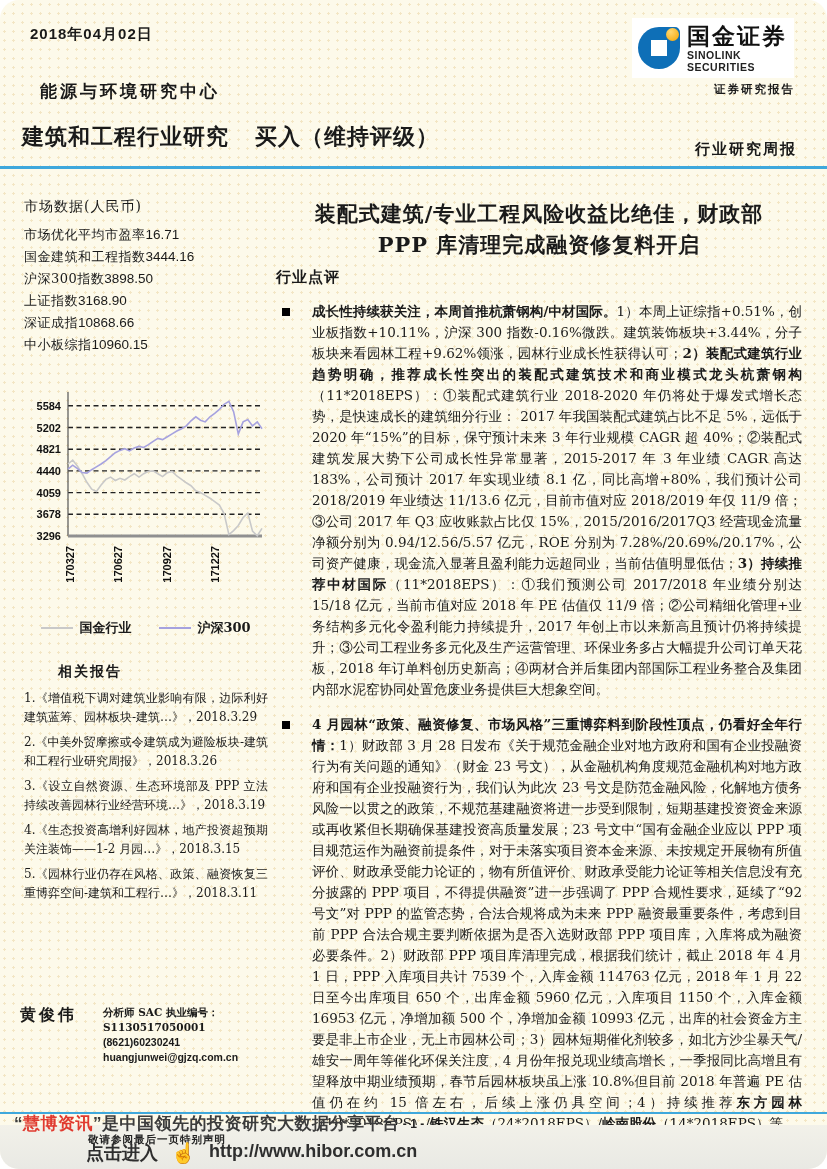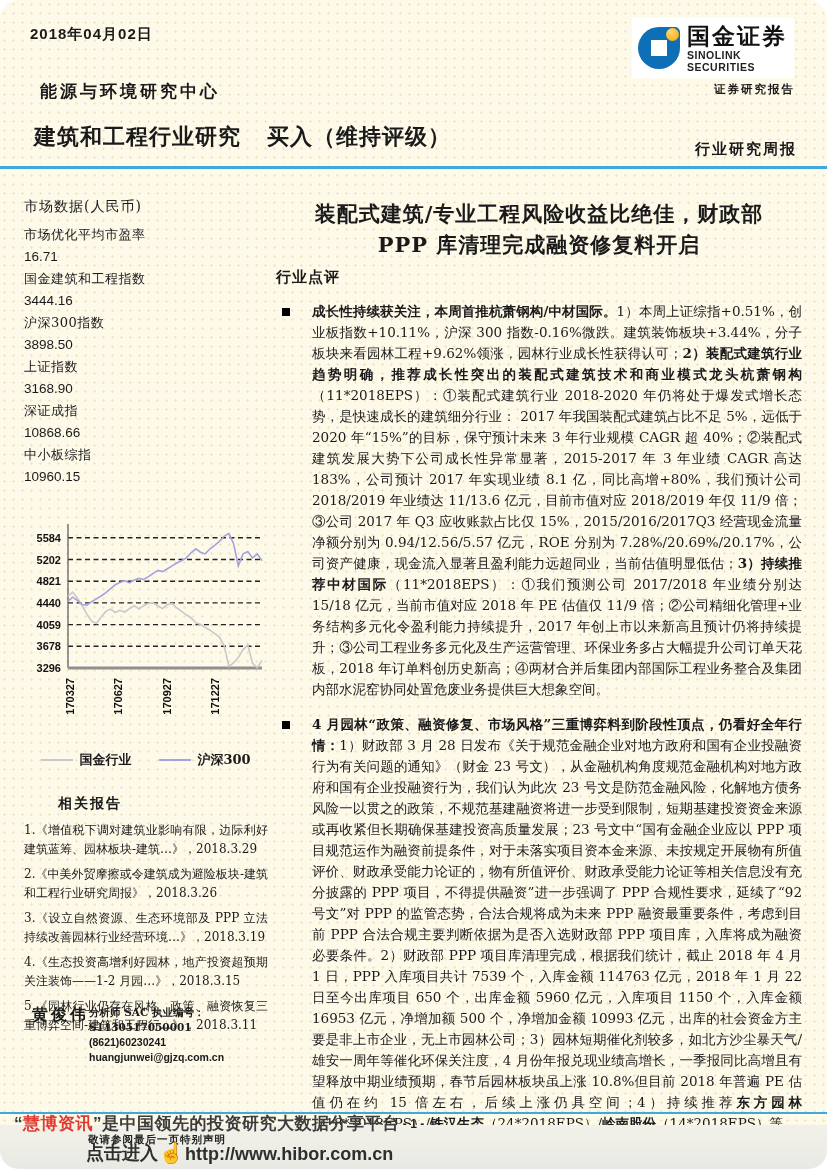"建筑和工程行业研究 买入（维持评级）" .industry-line { left: 34px -> 22px }
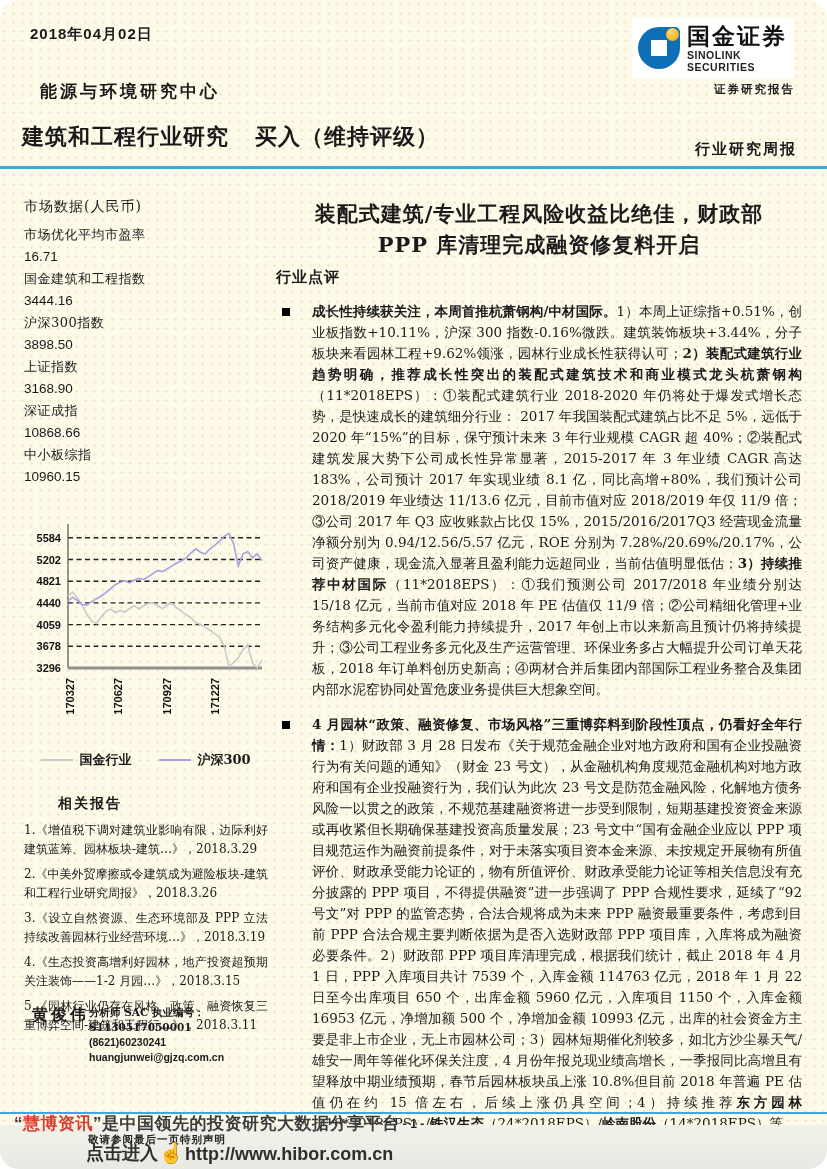"市场优化平均市盈率" .md-row { flex-direction: column -> none }
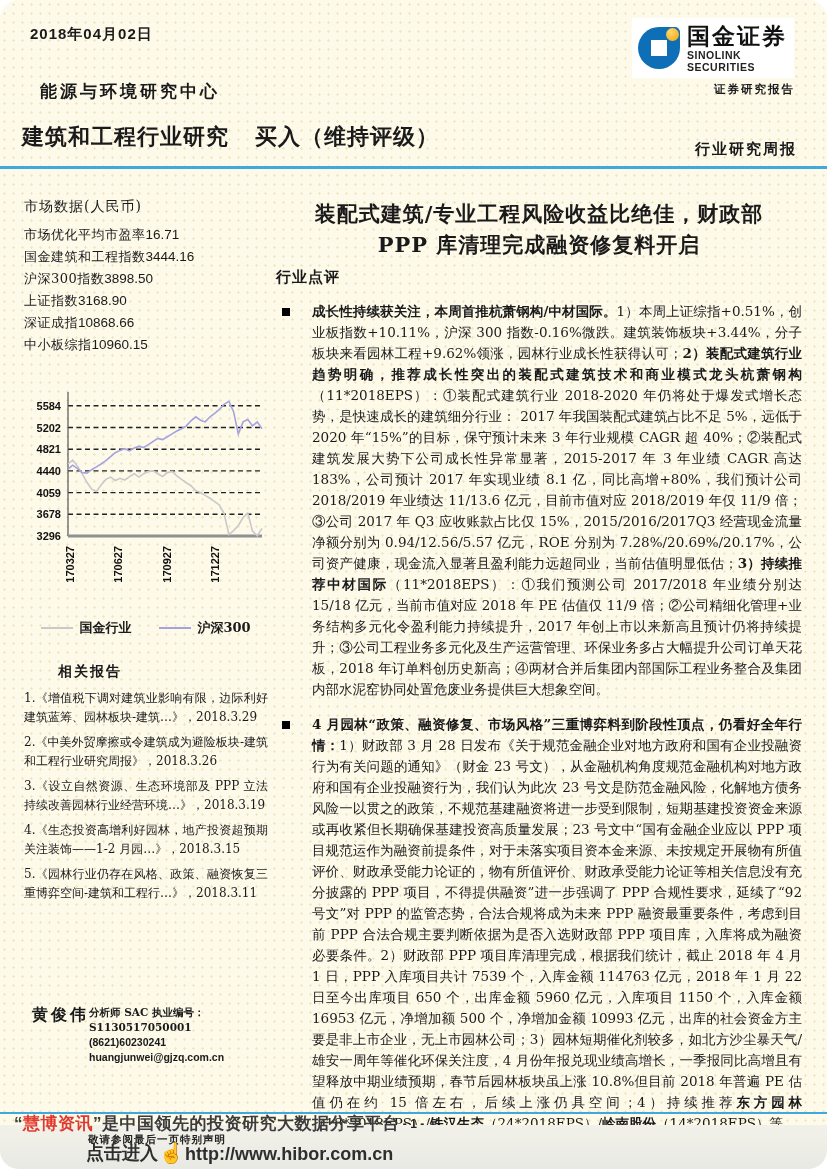"黄俊伟" .analyst { gap: 0 -> 26px; left: 32px -> 20px }
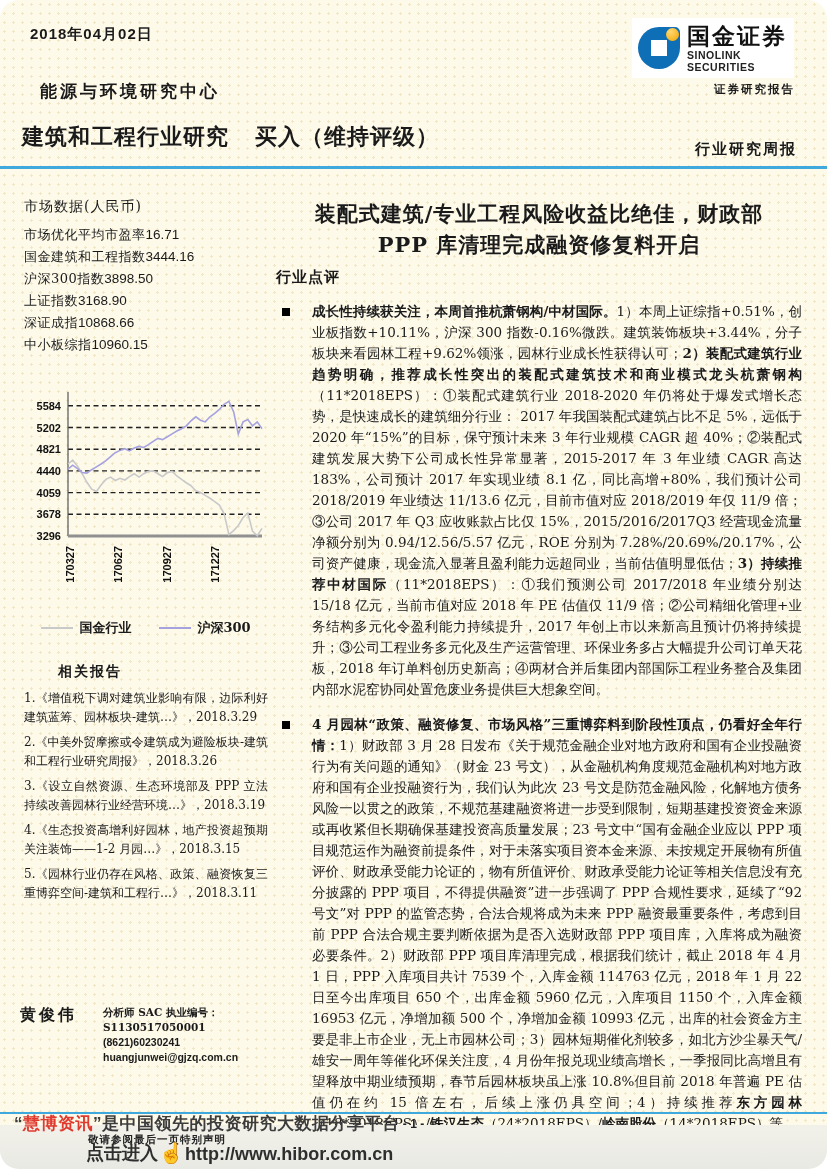"点击进入" .wm2 { align-items: flex-end -> flex-start; gap: none -> 12px }
